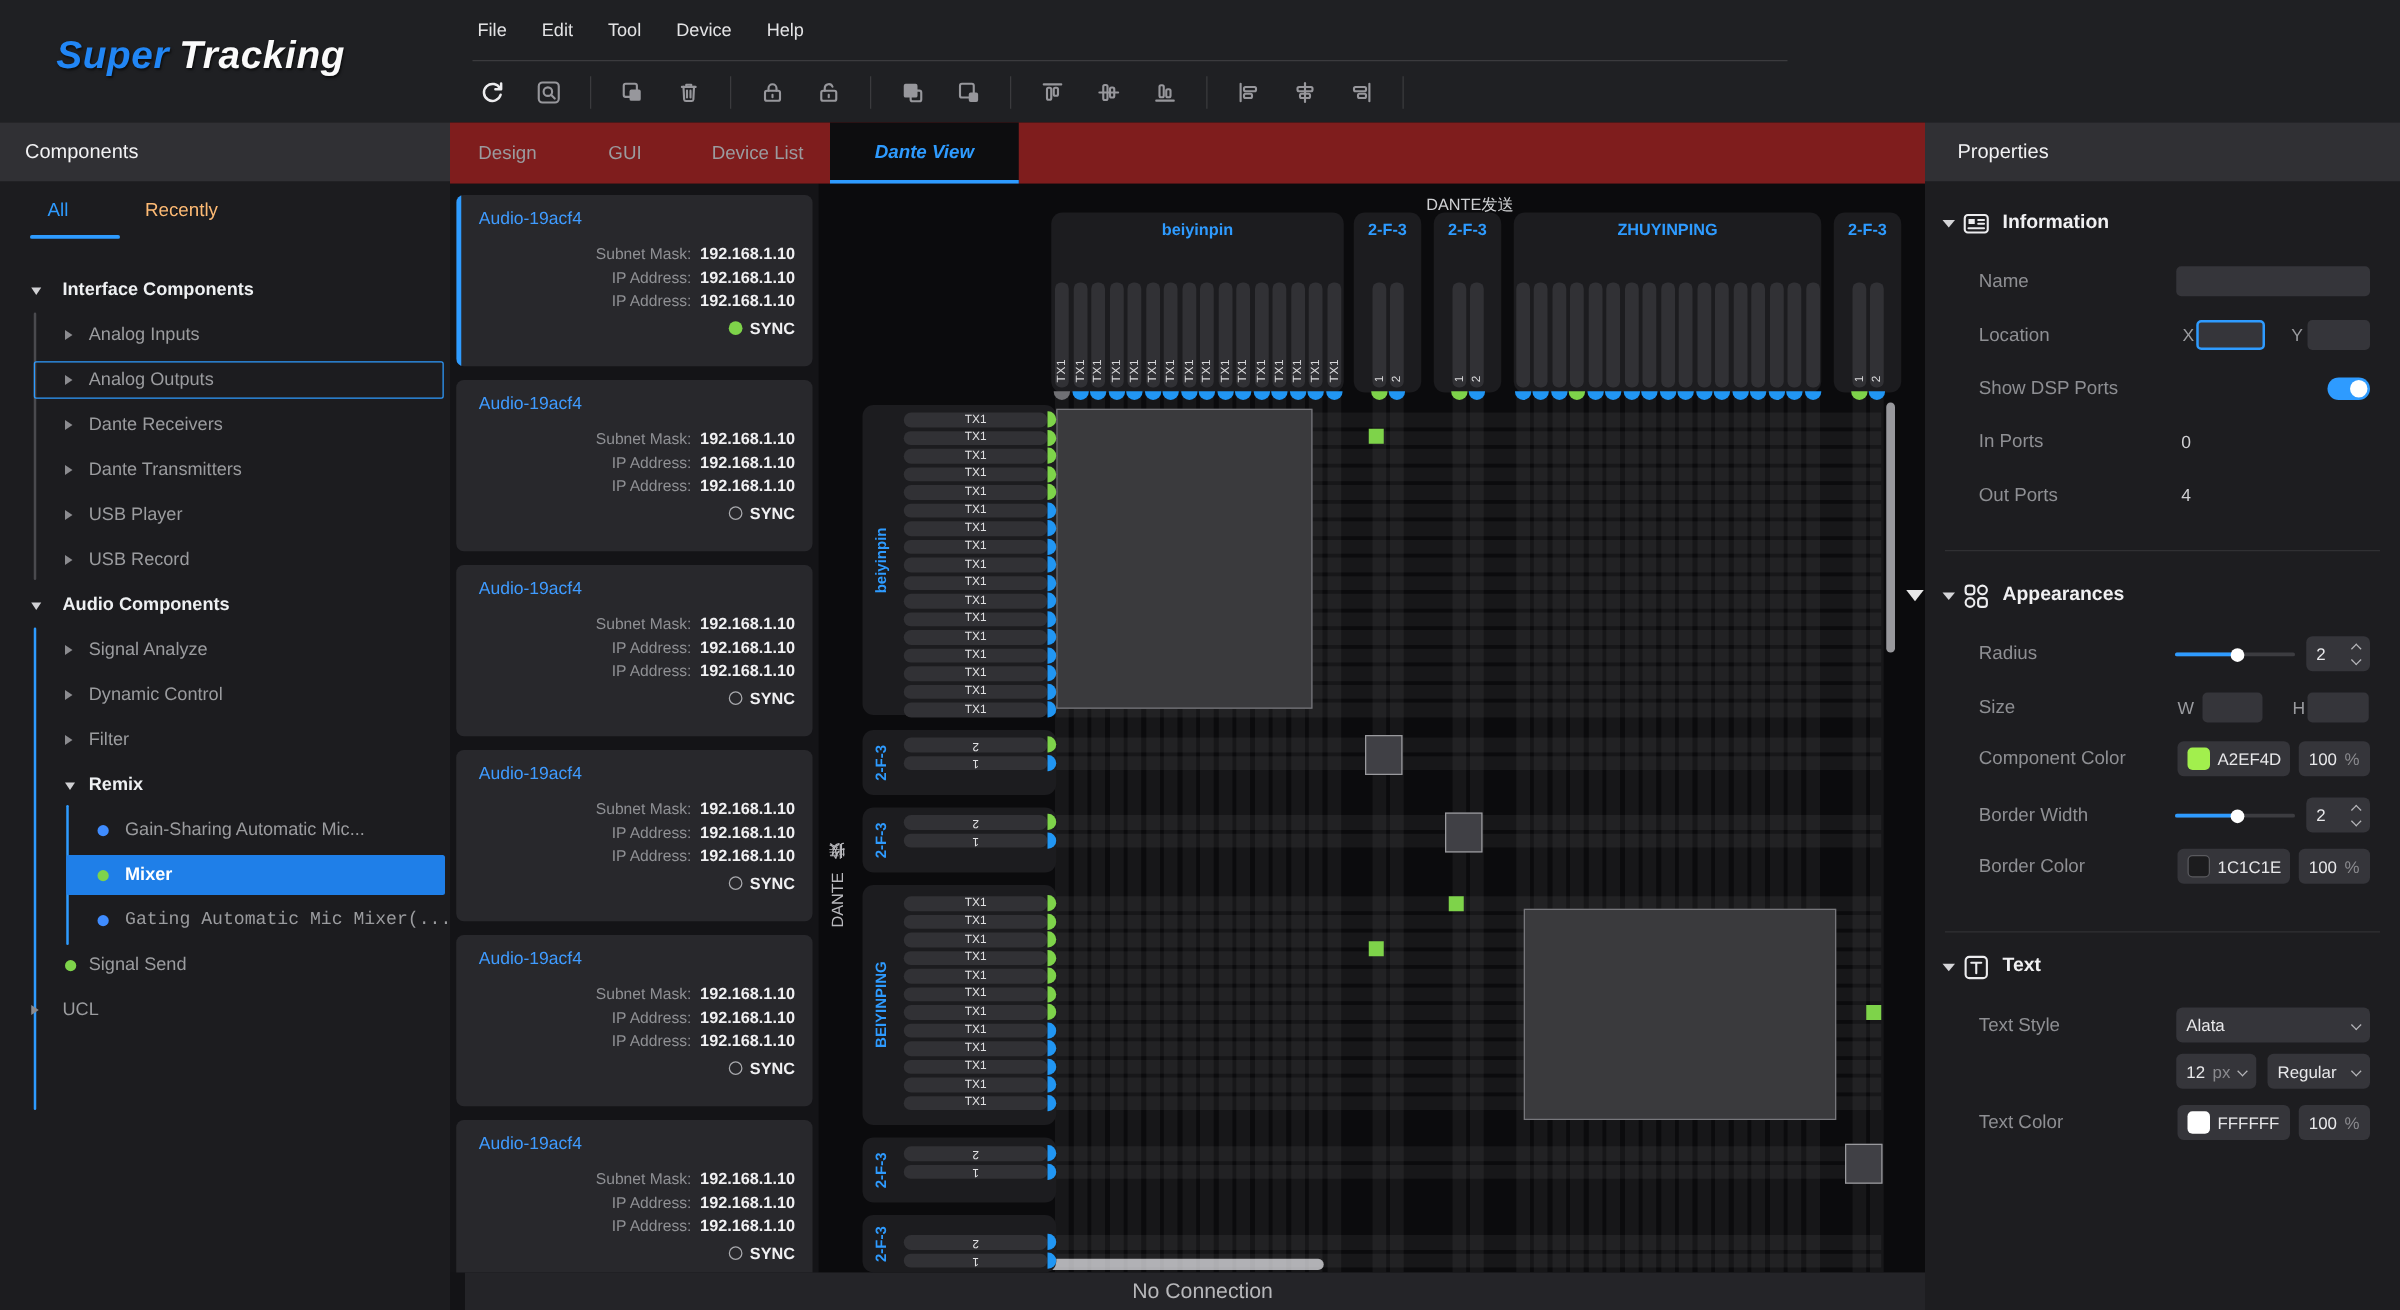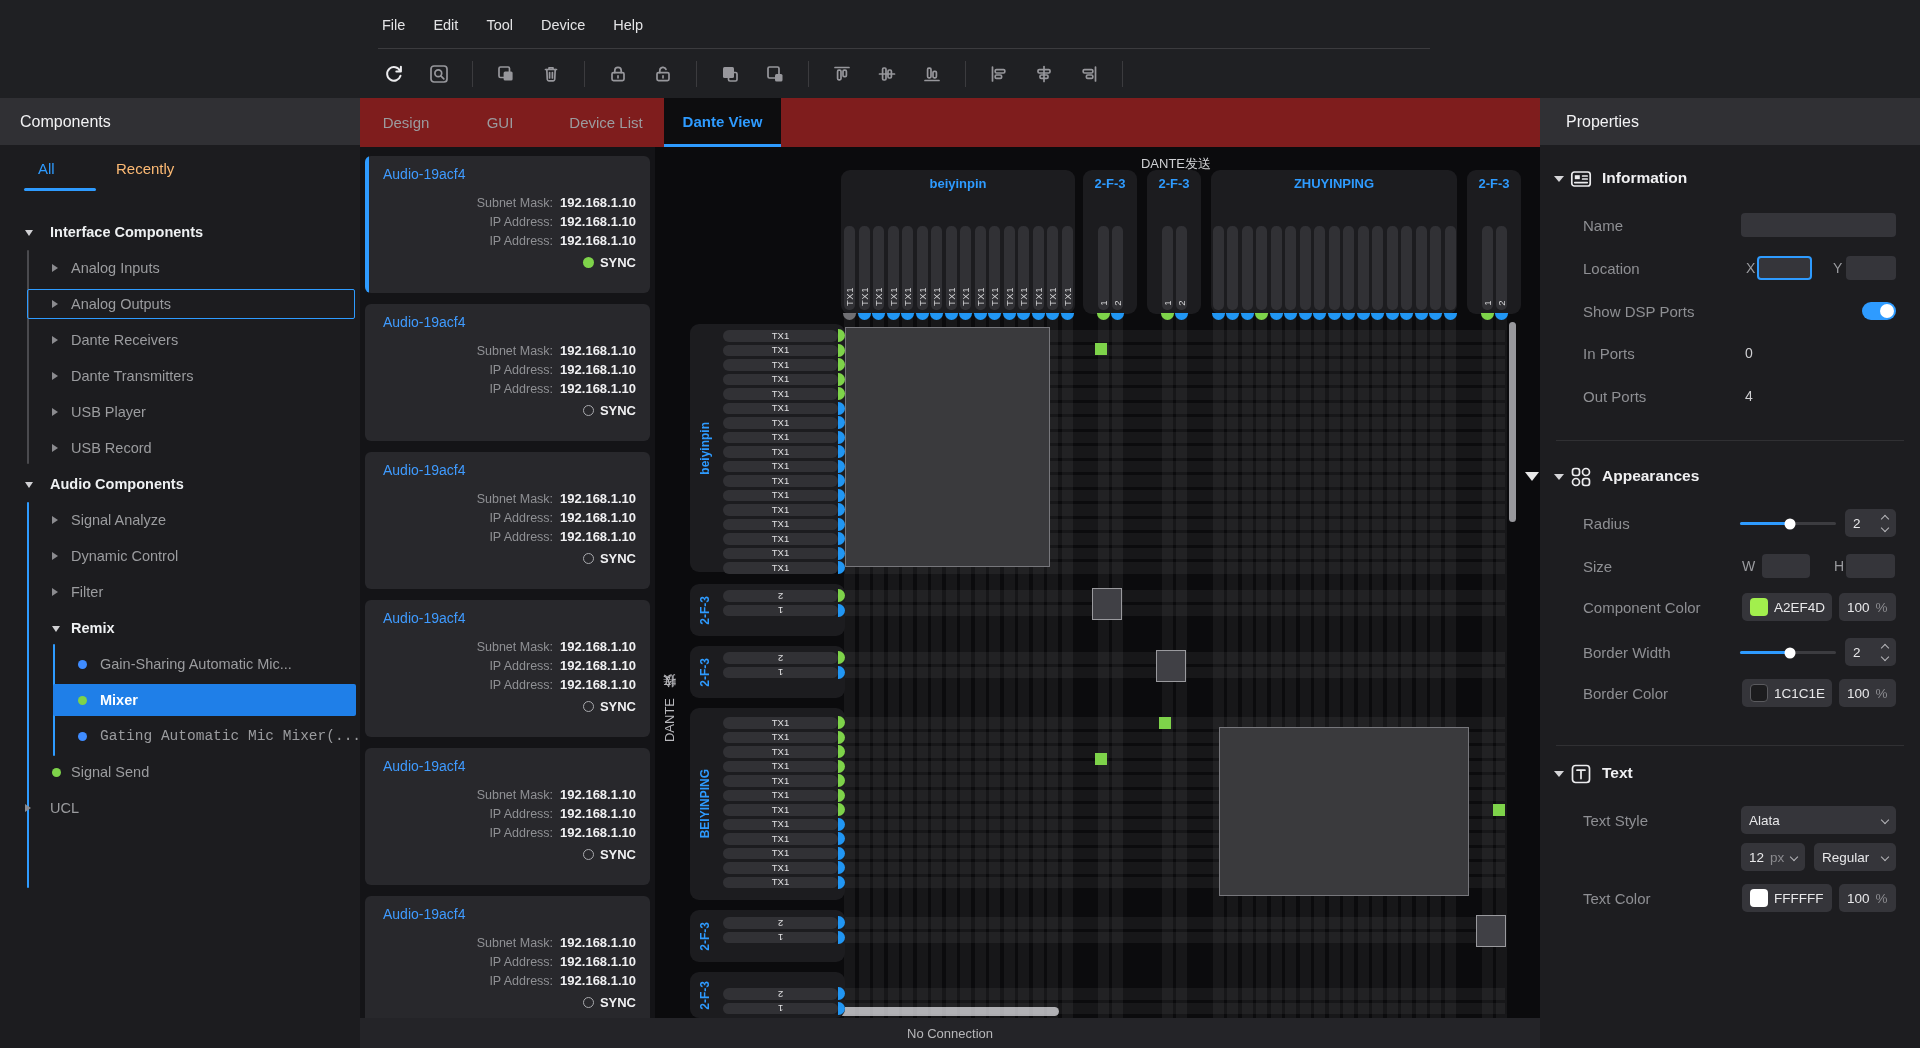"Super Tracking" div { html: none -> <div> <span>Super</span><span>Tracking</span> </div> }
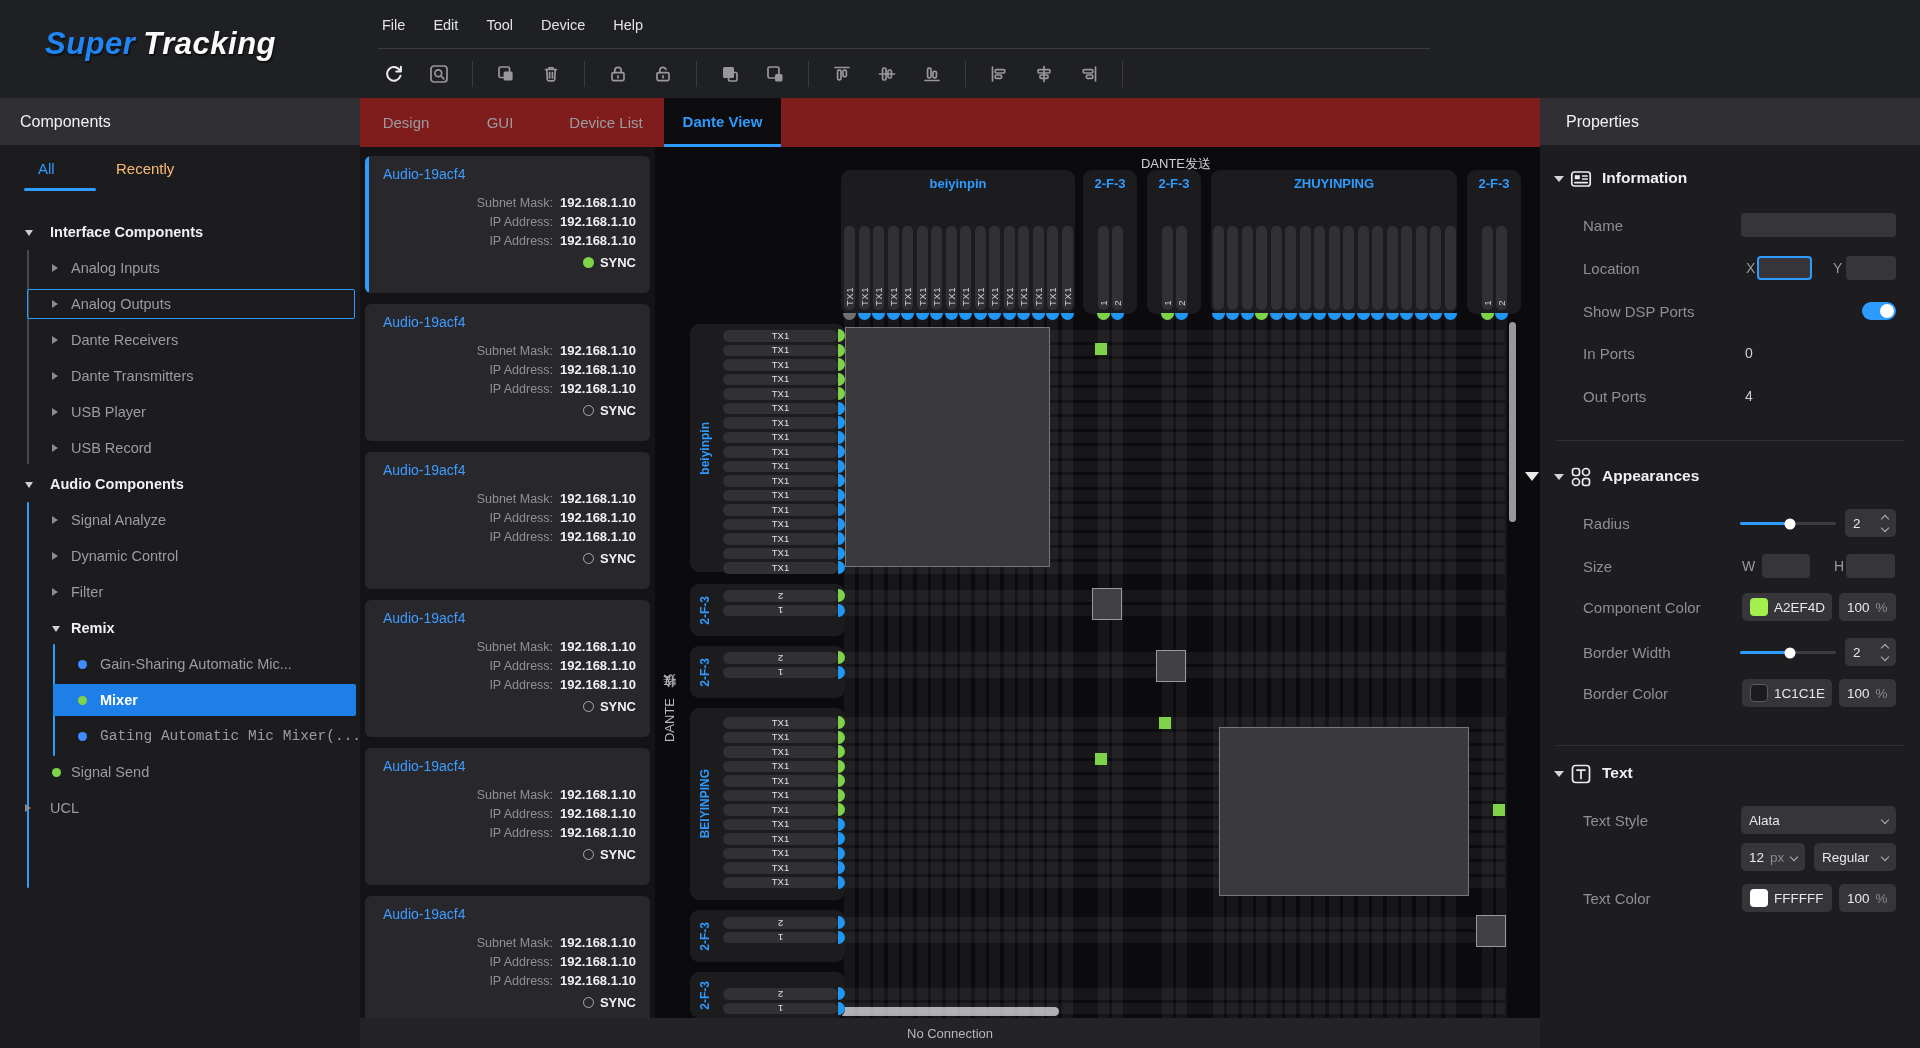"Dante View" div.tab { font-style: none -> italic; width: 117px -> 151px }
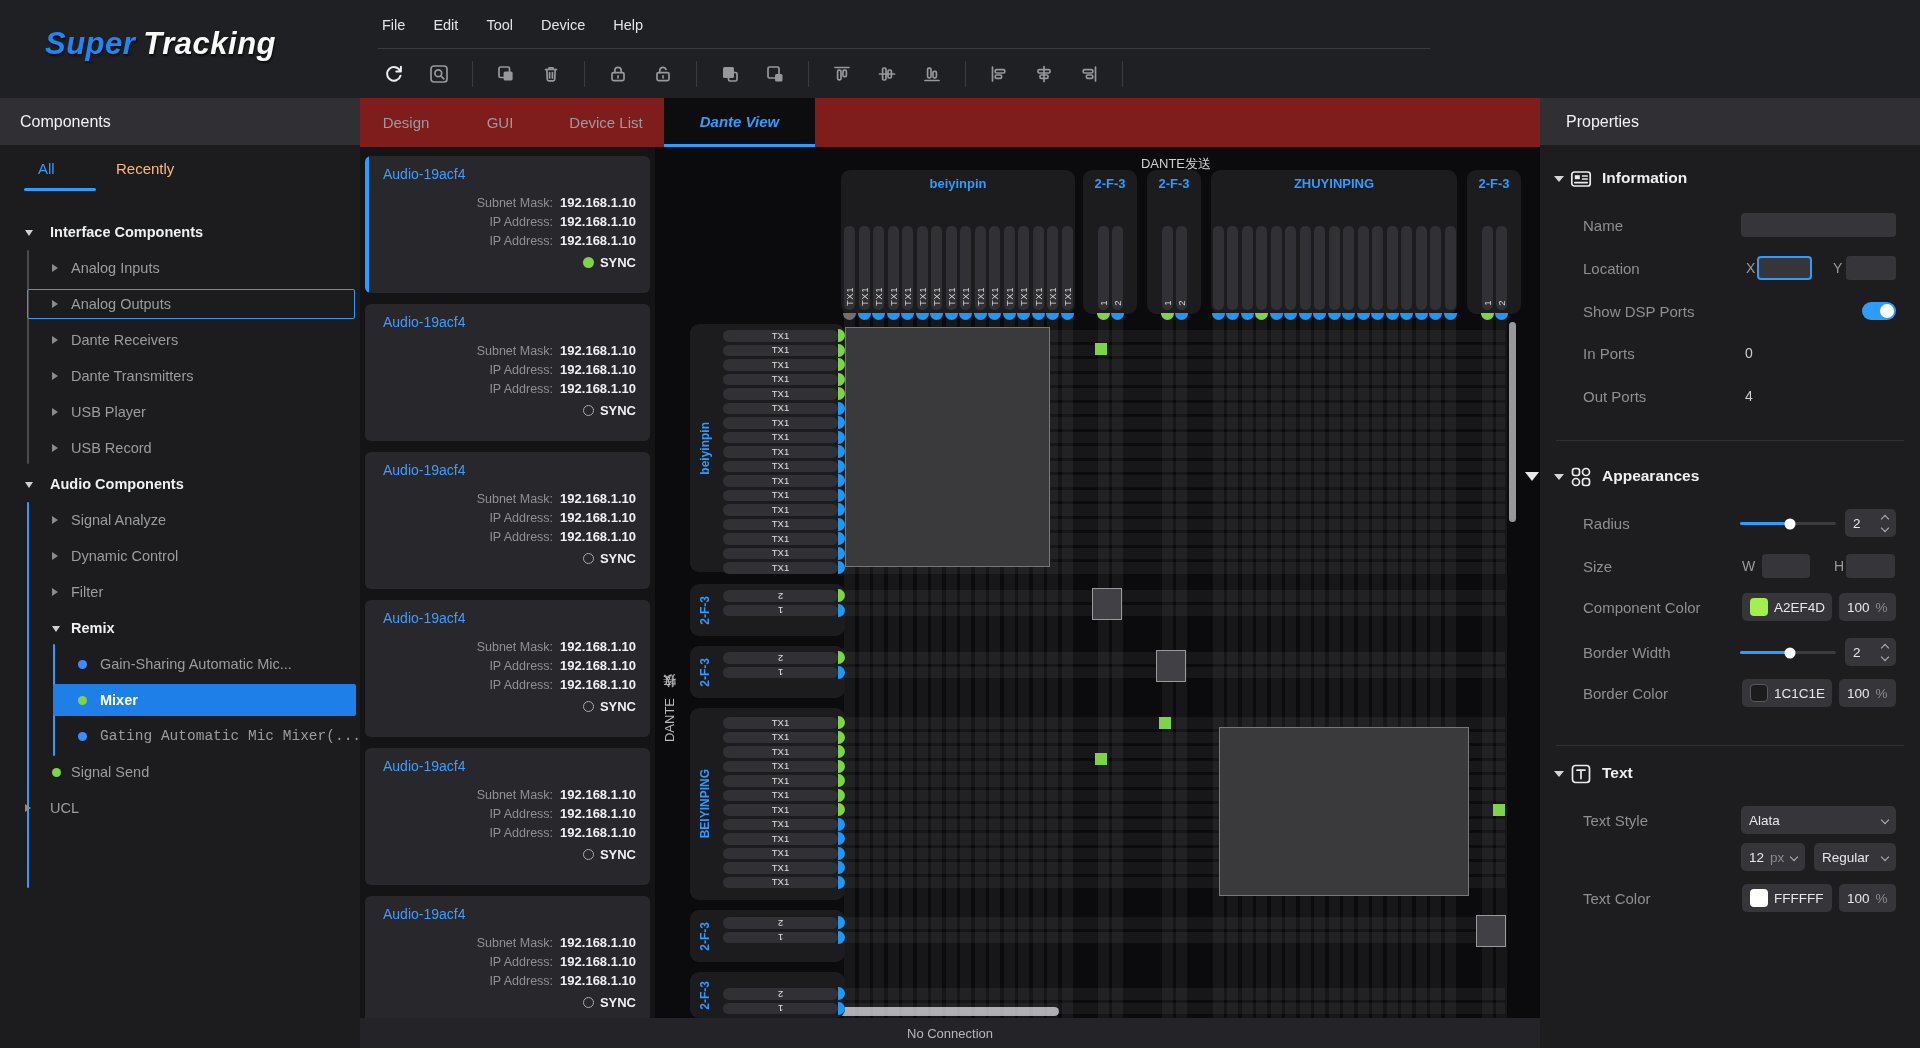"No Connection" #status { font-size: 13px -> 17px; left: 0 -> 12px }
